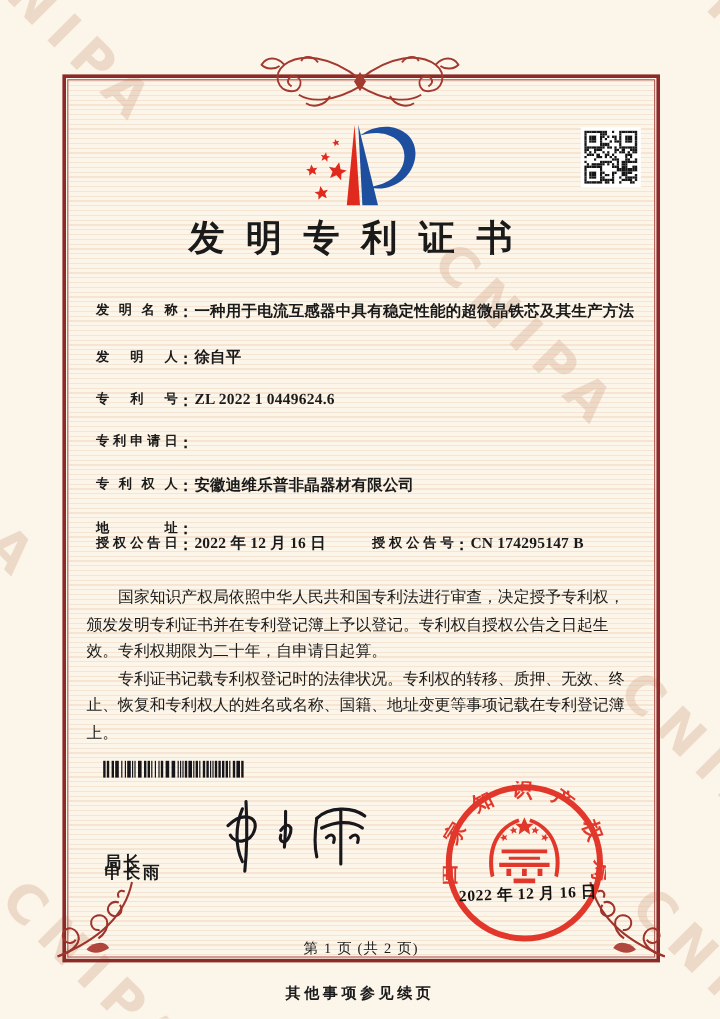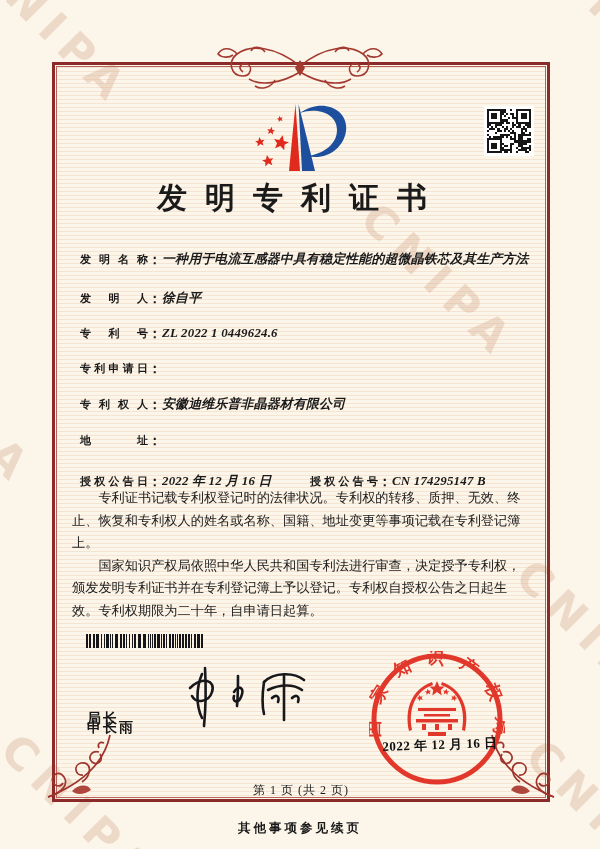"一种用于电流互感器中具有稳定性能的超微晶铁芯及其生产方法" .fvalue { font-style: italic -> none }
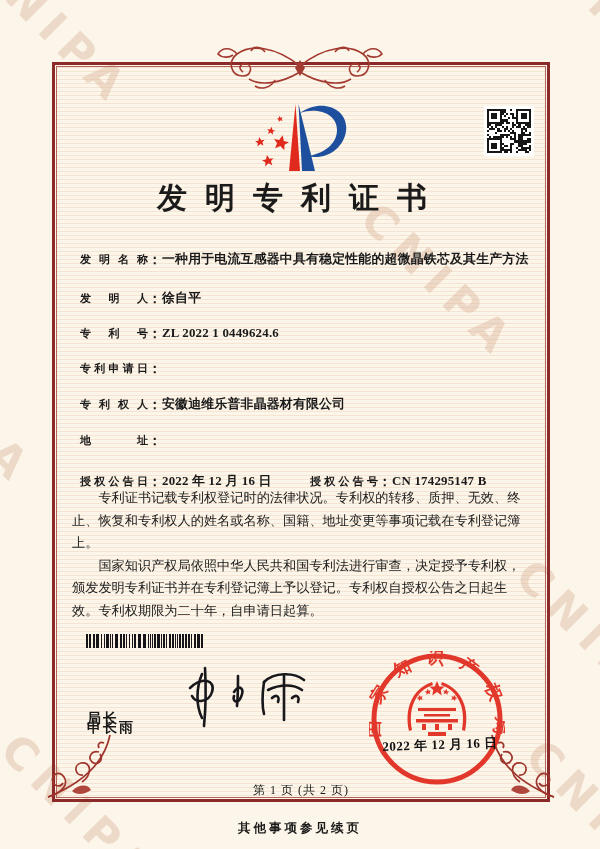"授权公告日" div.content { top: 472px -> 444px }
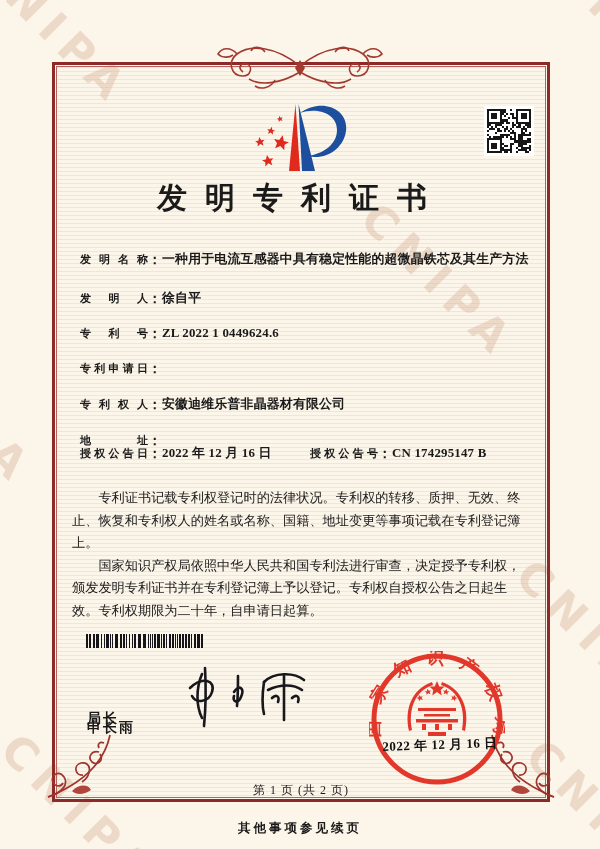"专利证书记载专利权登记时的法律状况。专利权的转移、质押、无效、终止、恢复和专利权" p { order: before "国家知识产权局依照中华人民共和国专利法进行审查，决定授予专利权，颁发发明专利证书" -> after "国家知识产权局依照中华人民共和国专利法进行审查，决定授予专利权，颁发发明专利证书" }
